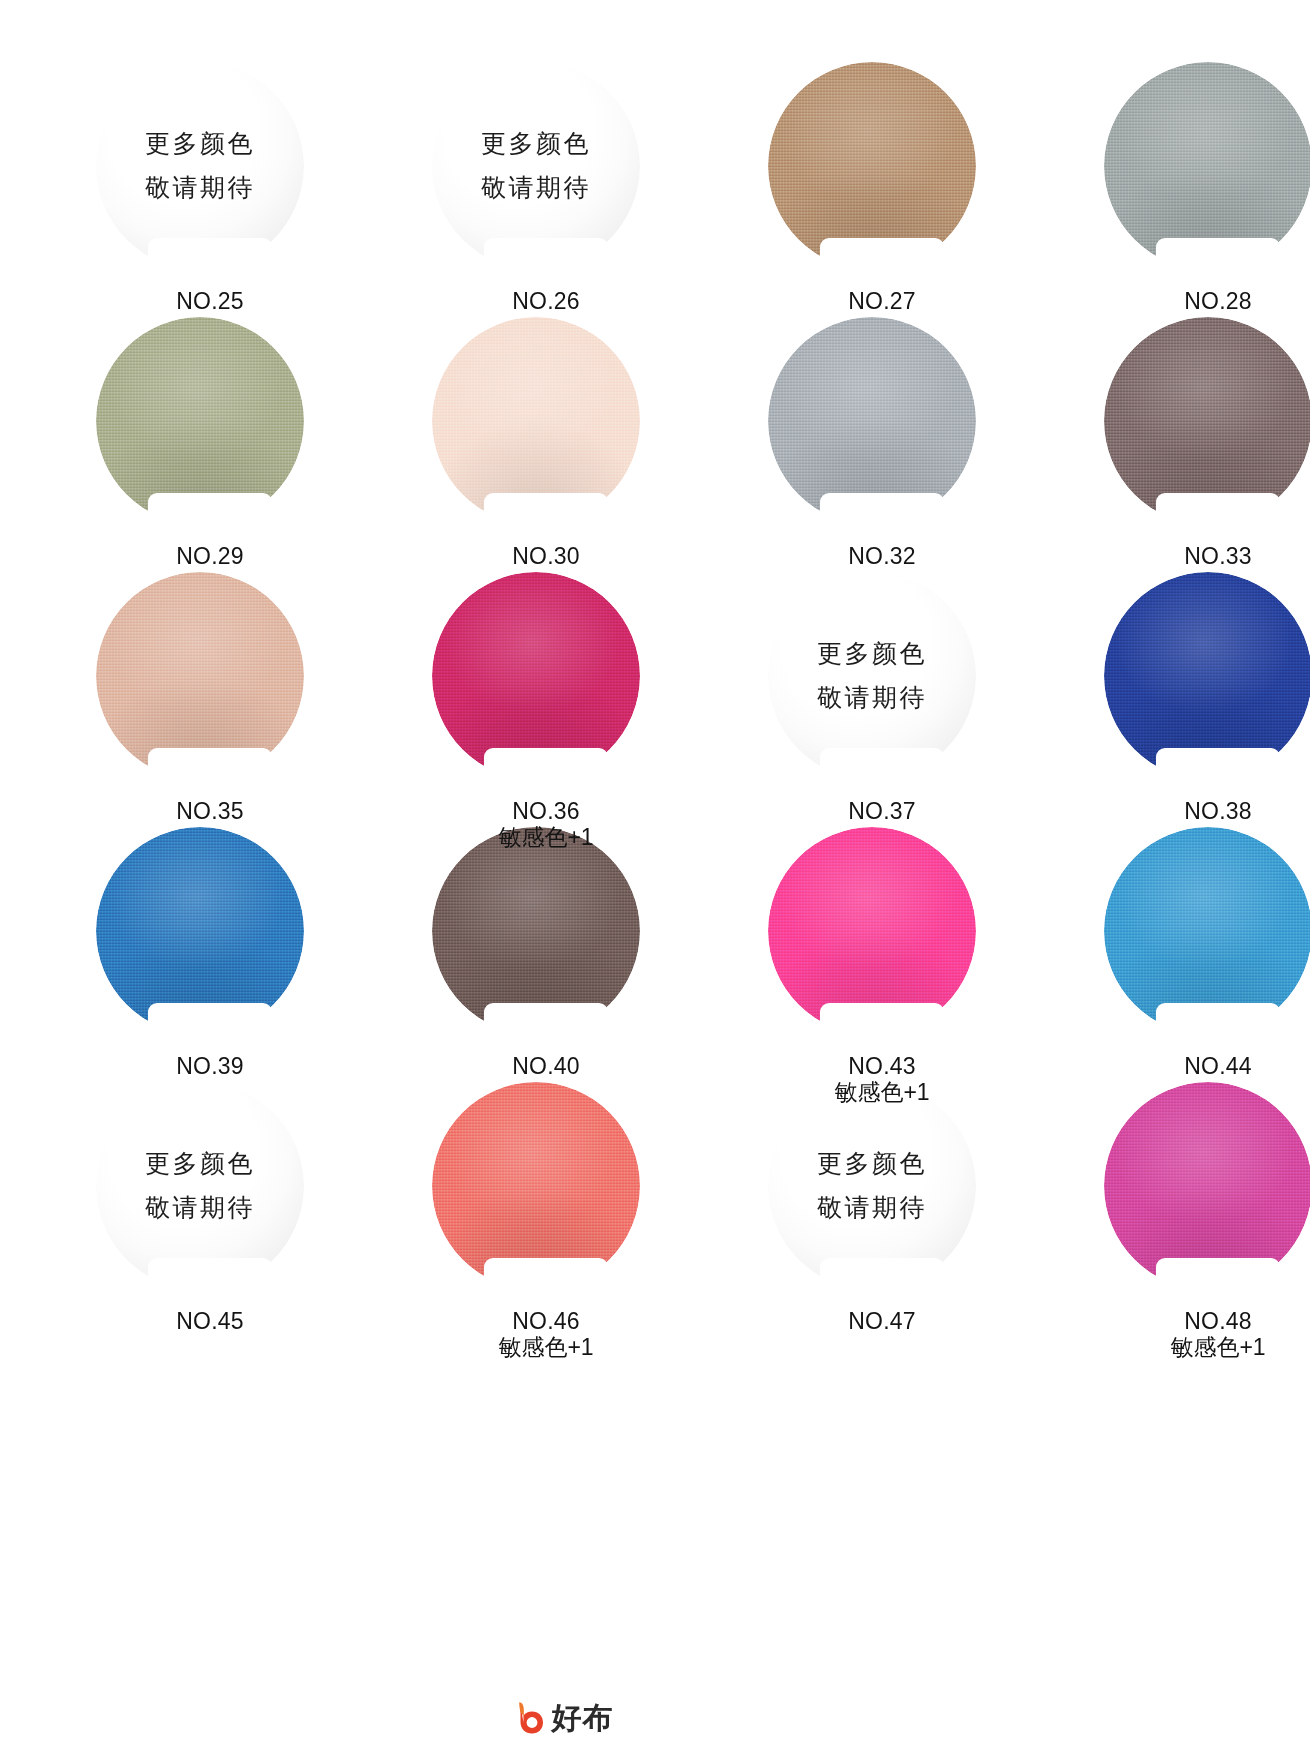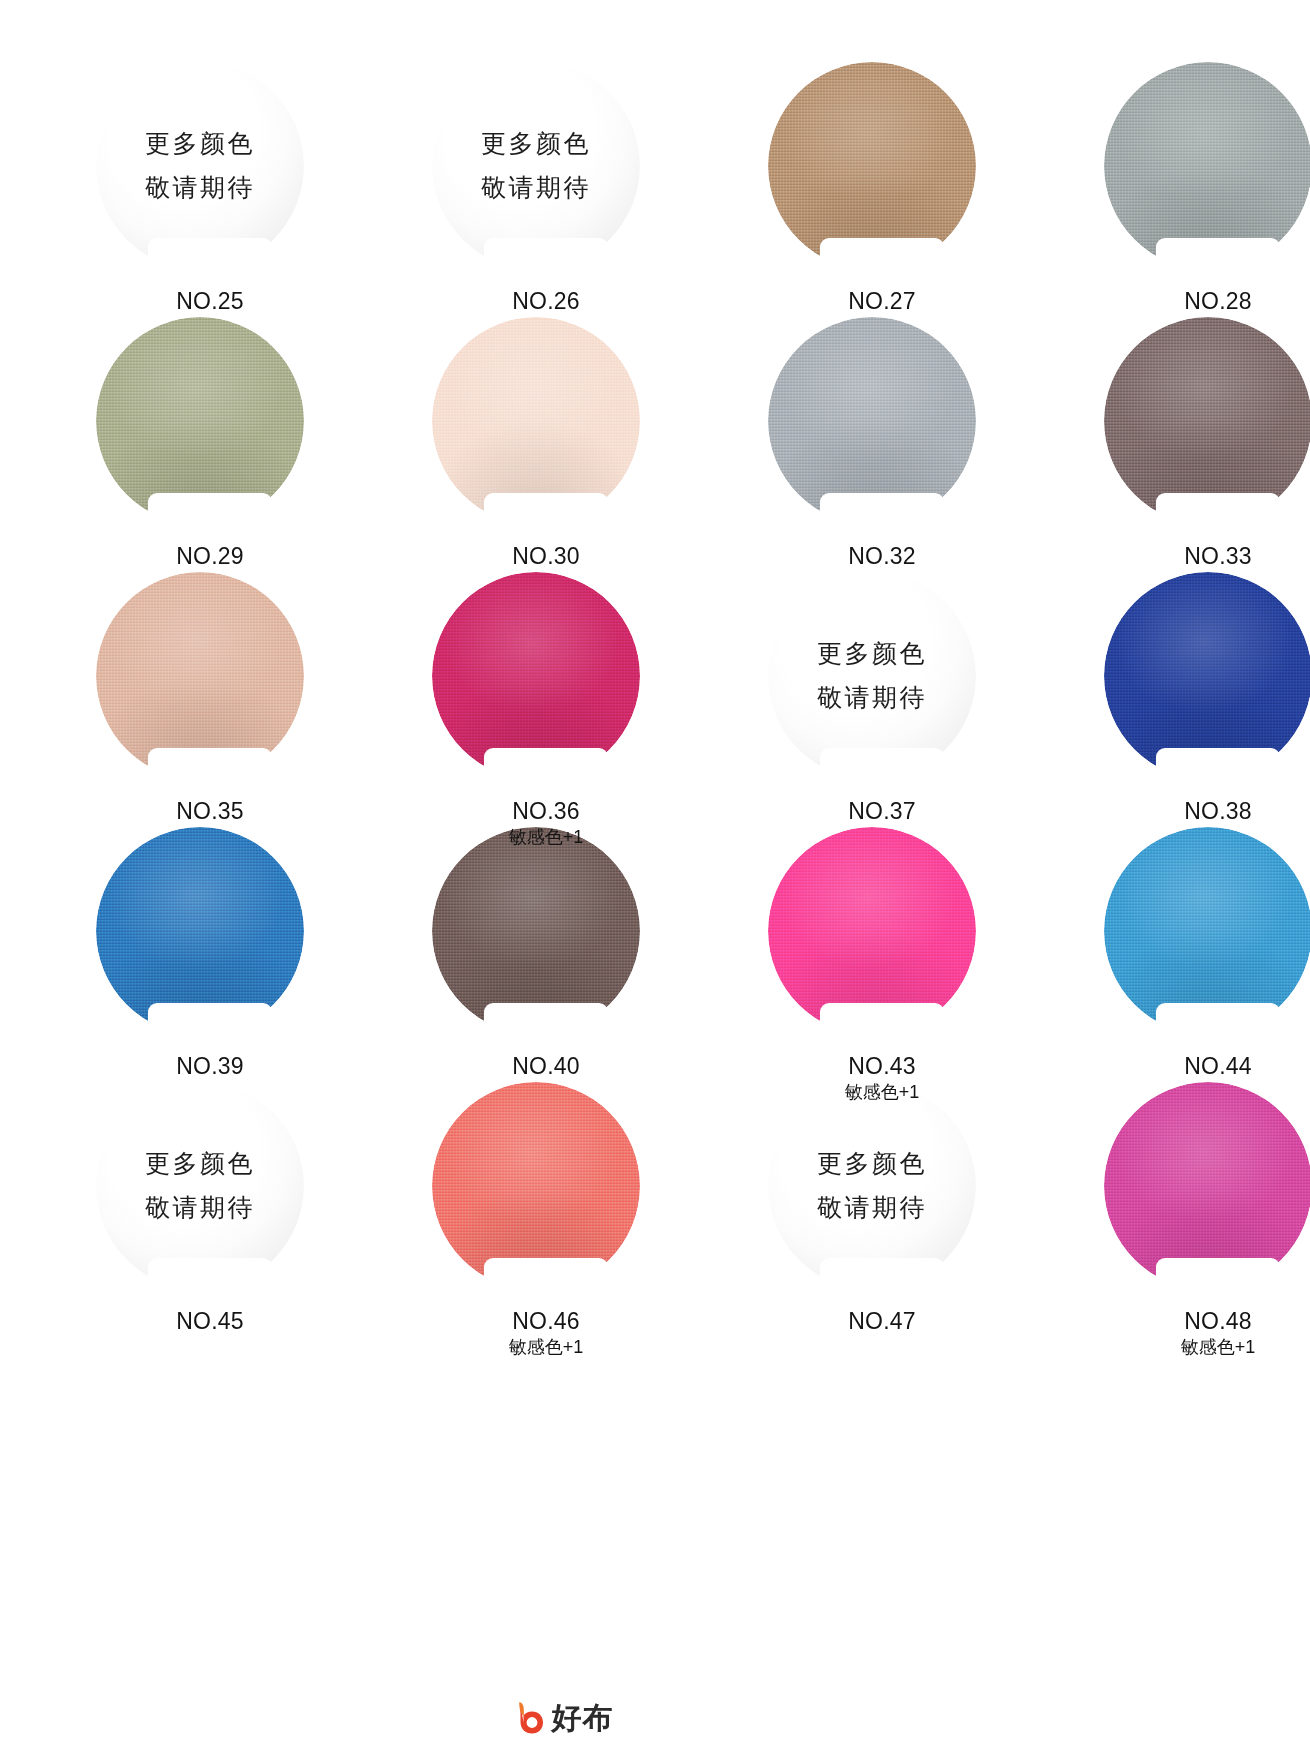"敏感色+1" .label .sub { font-size: 18px -> 23px }
